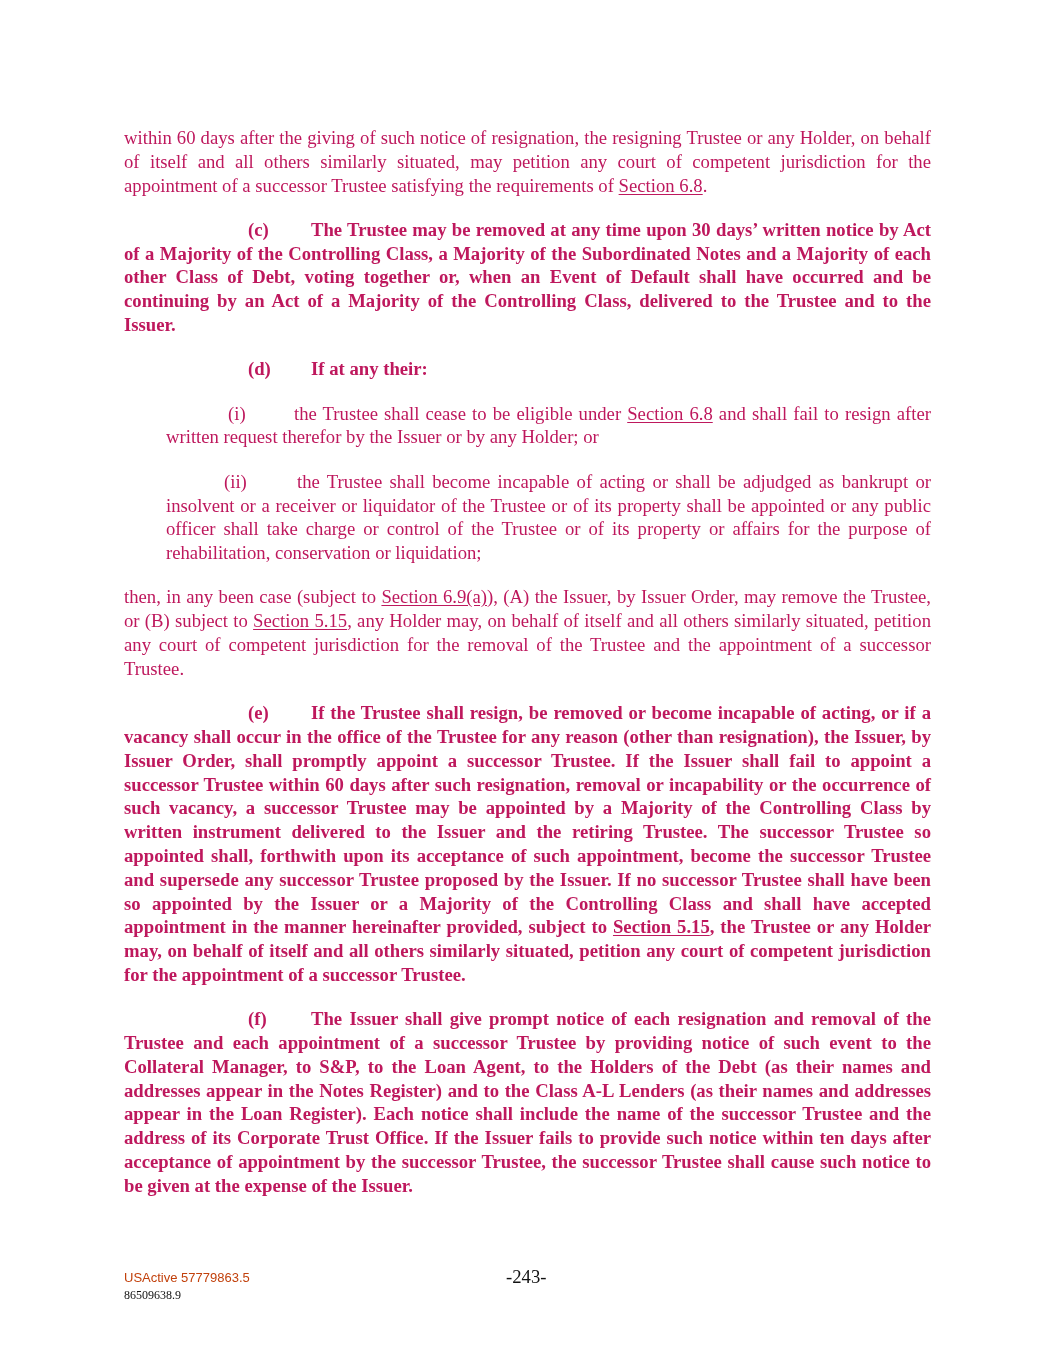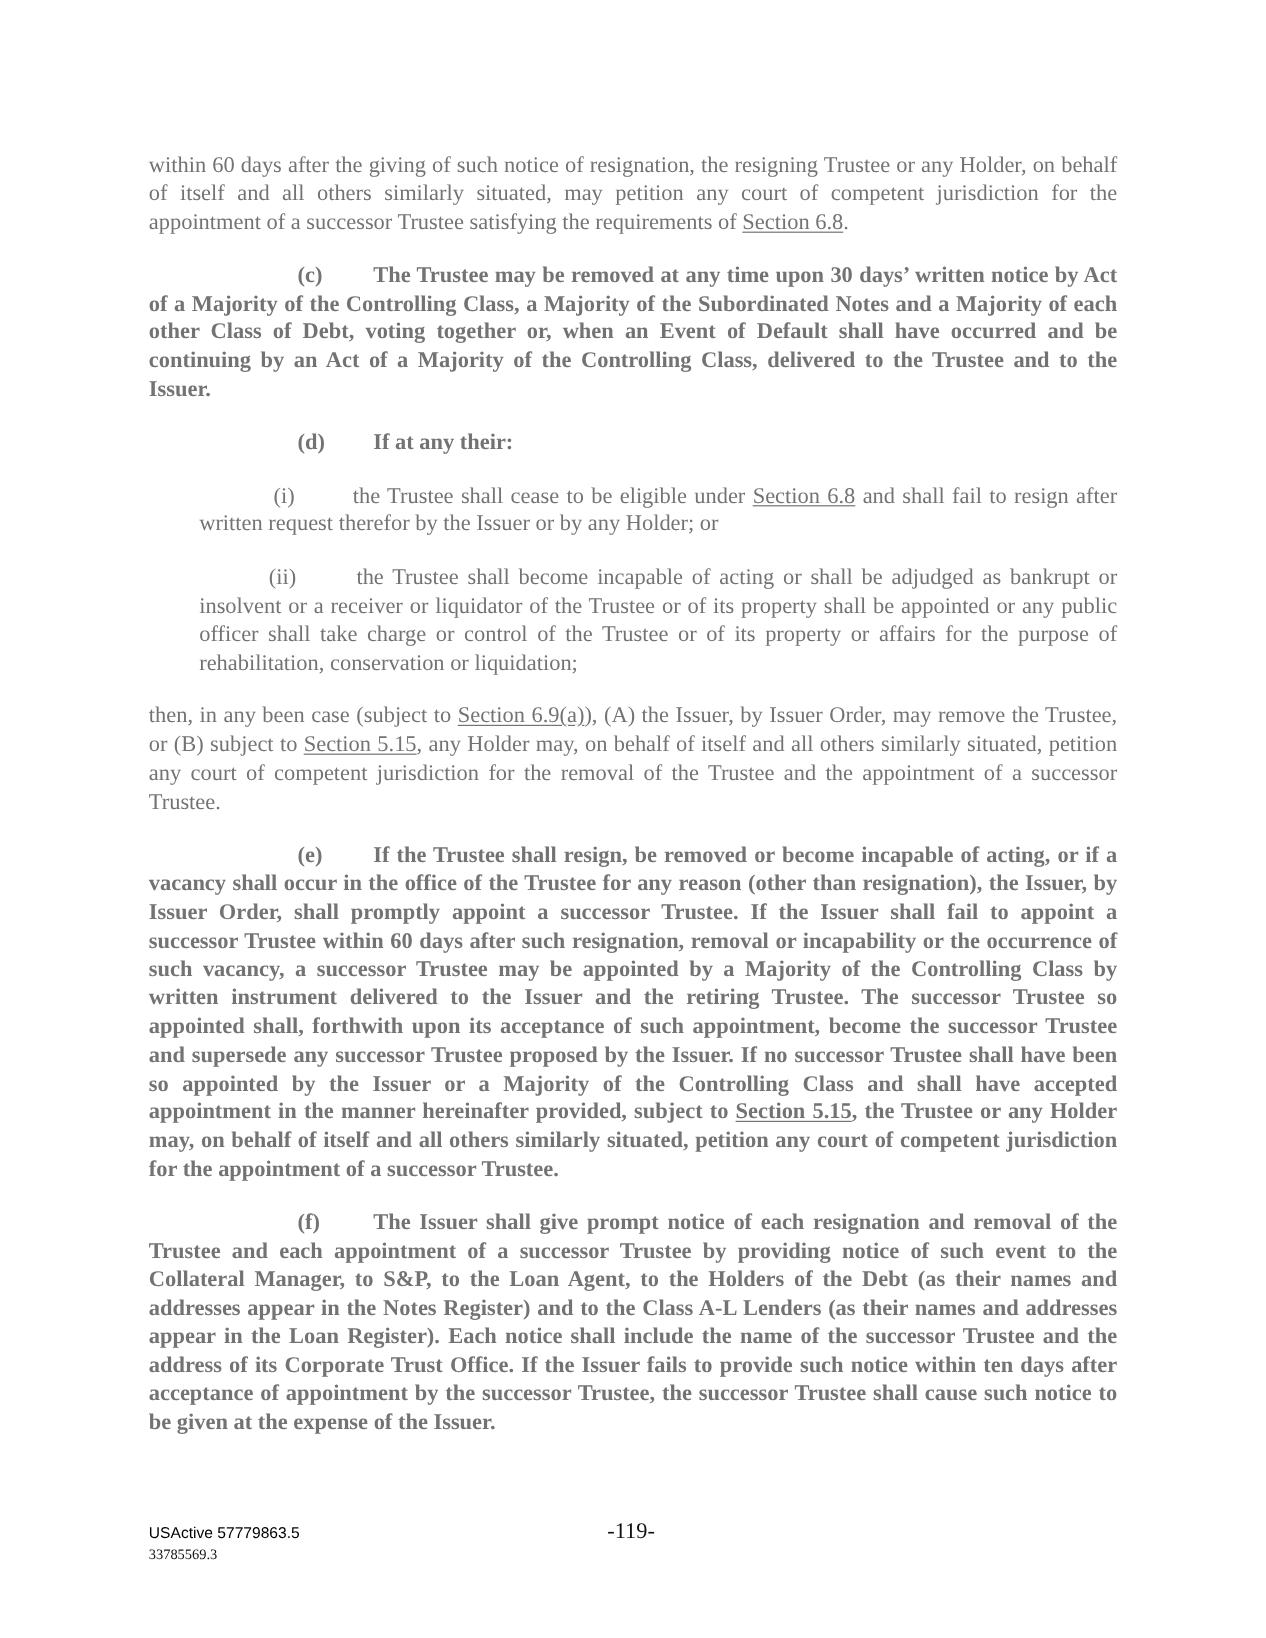"within 60 days after the" .page { color: #737373 -> #be185d }
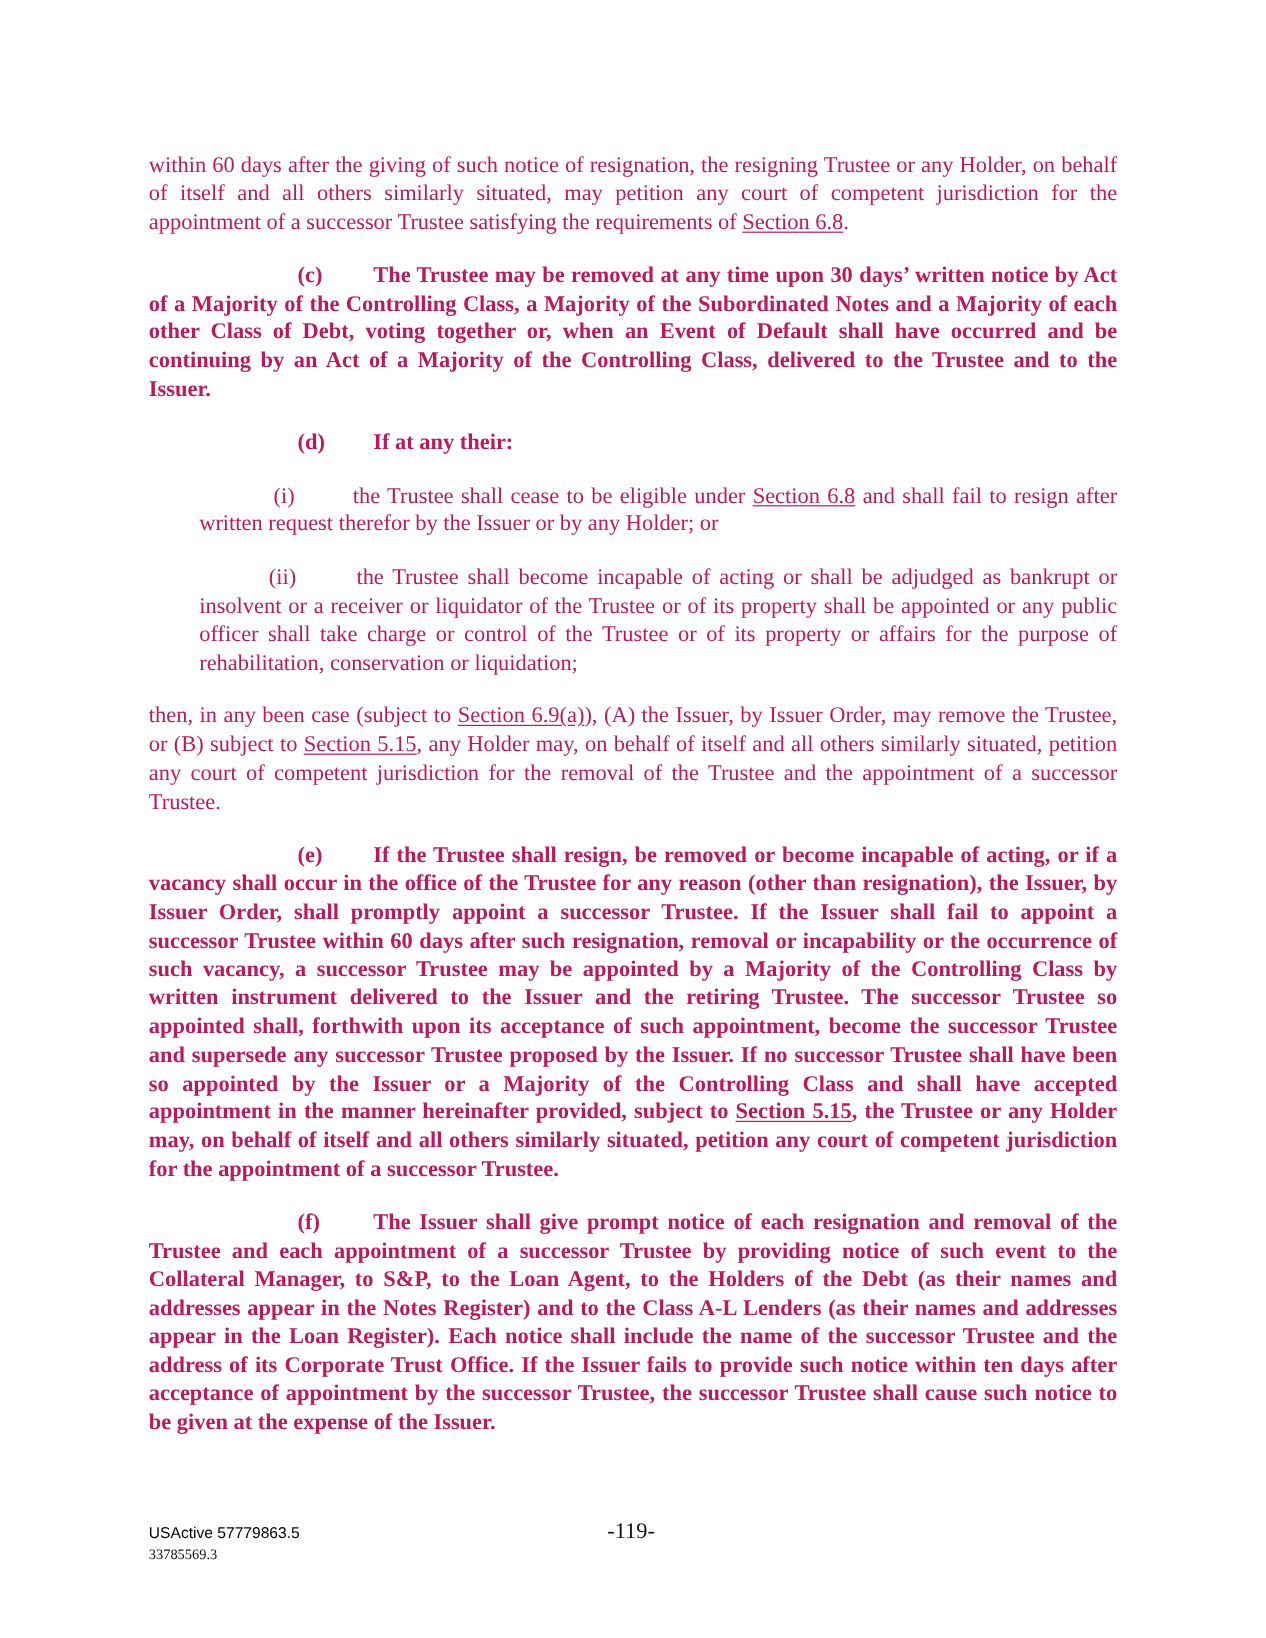"USActive 57779863.5" .footer-left { color: #000000 -> #c2410c }
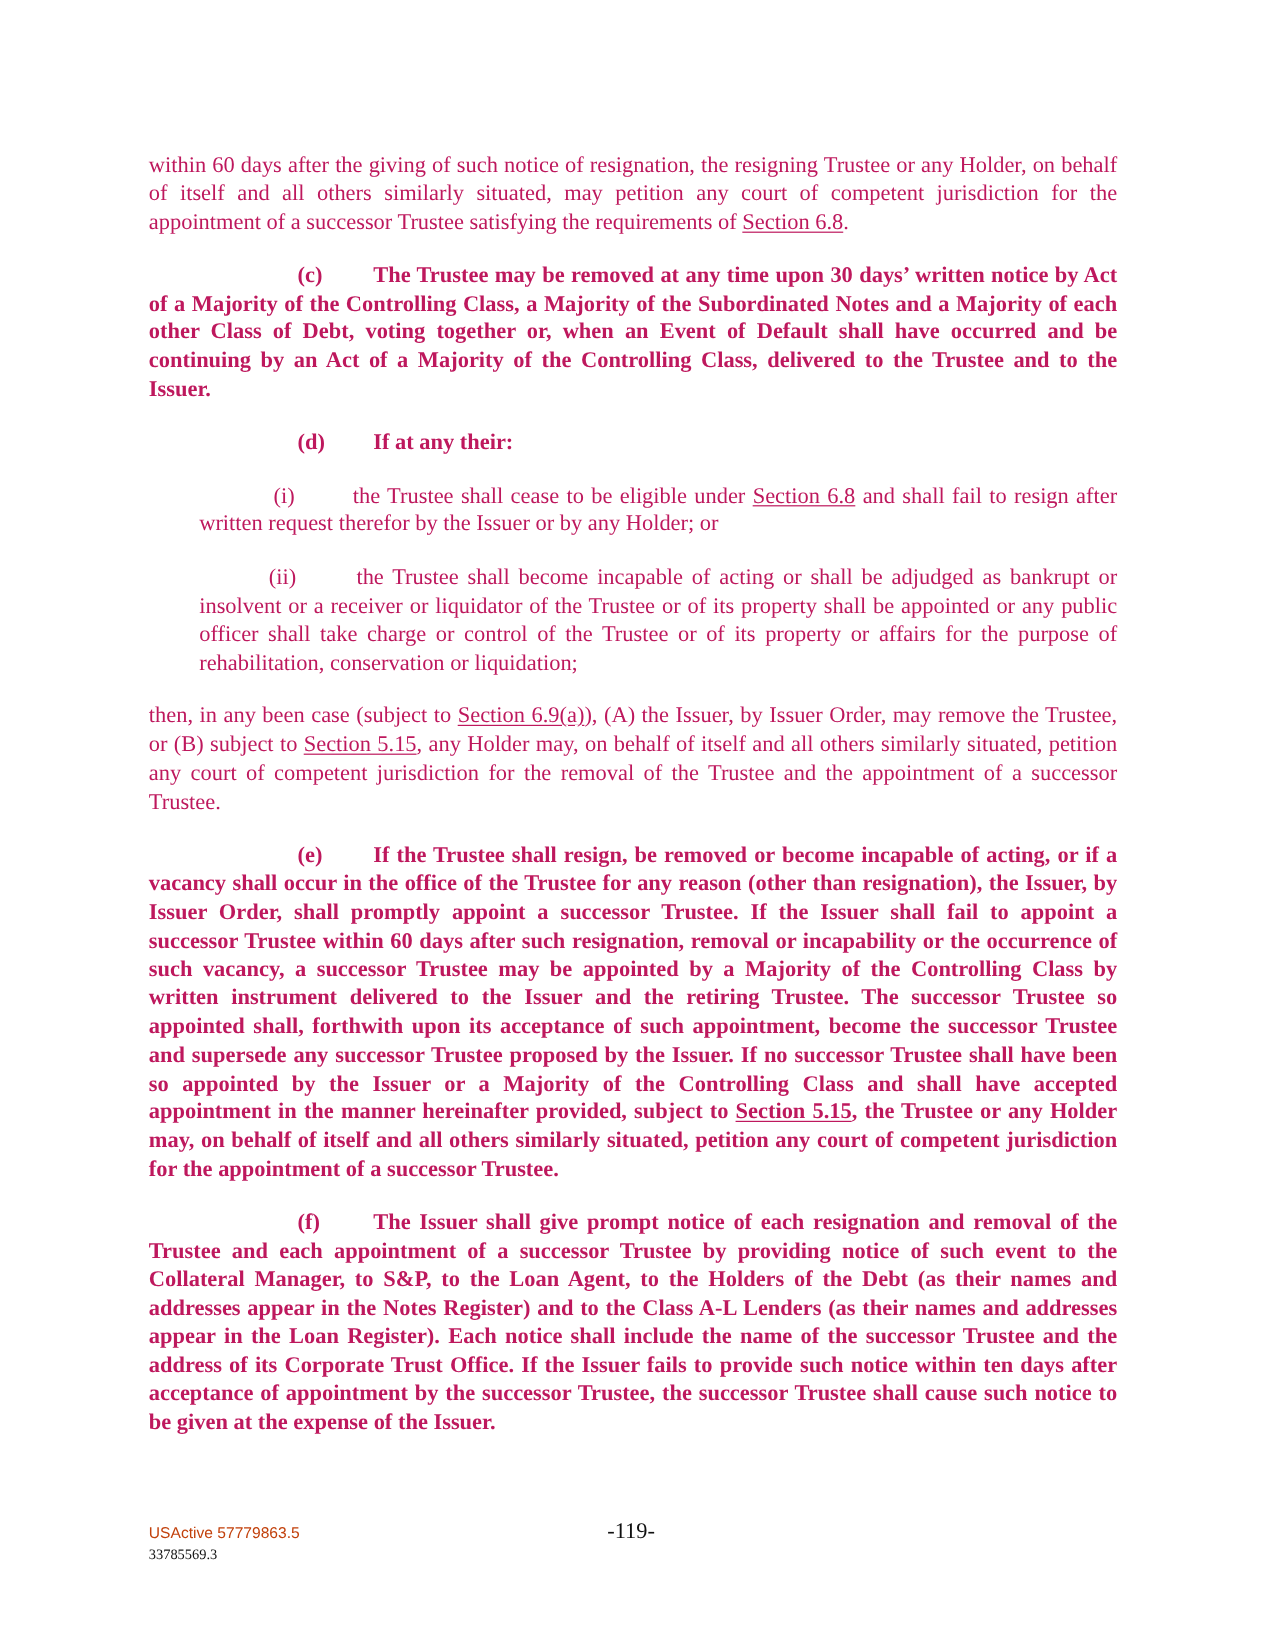"-119-" div.page-num { text: -119- -> -243- }
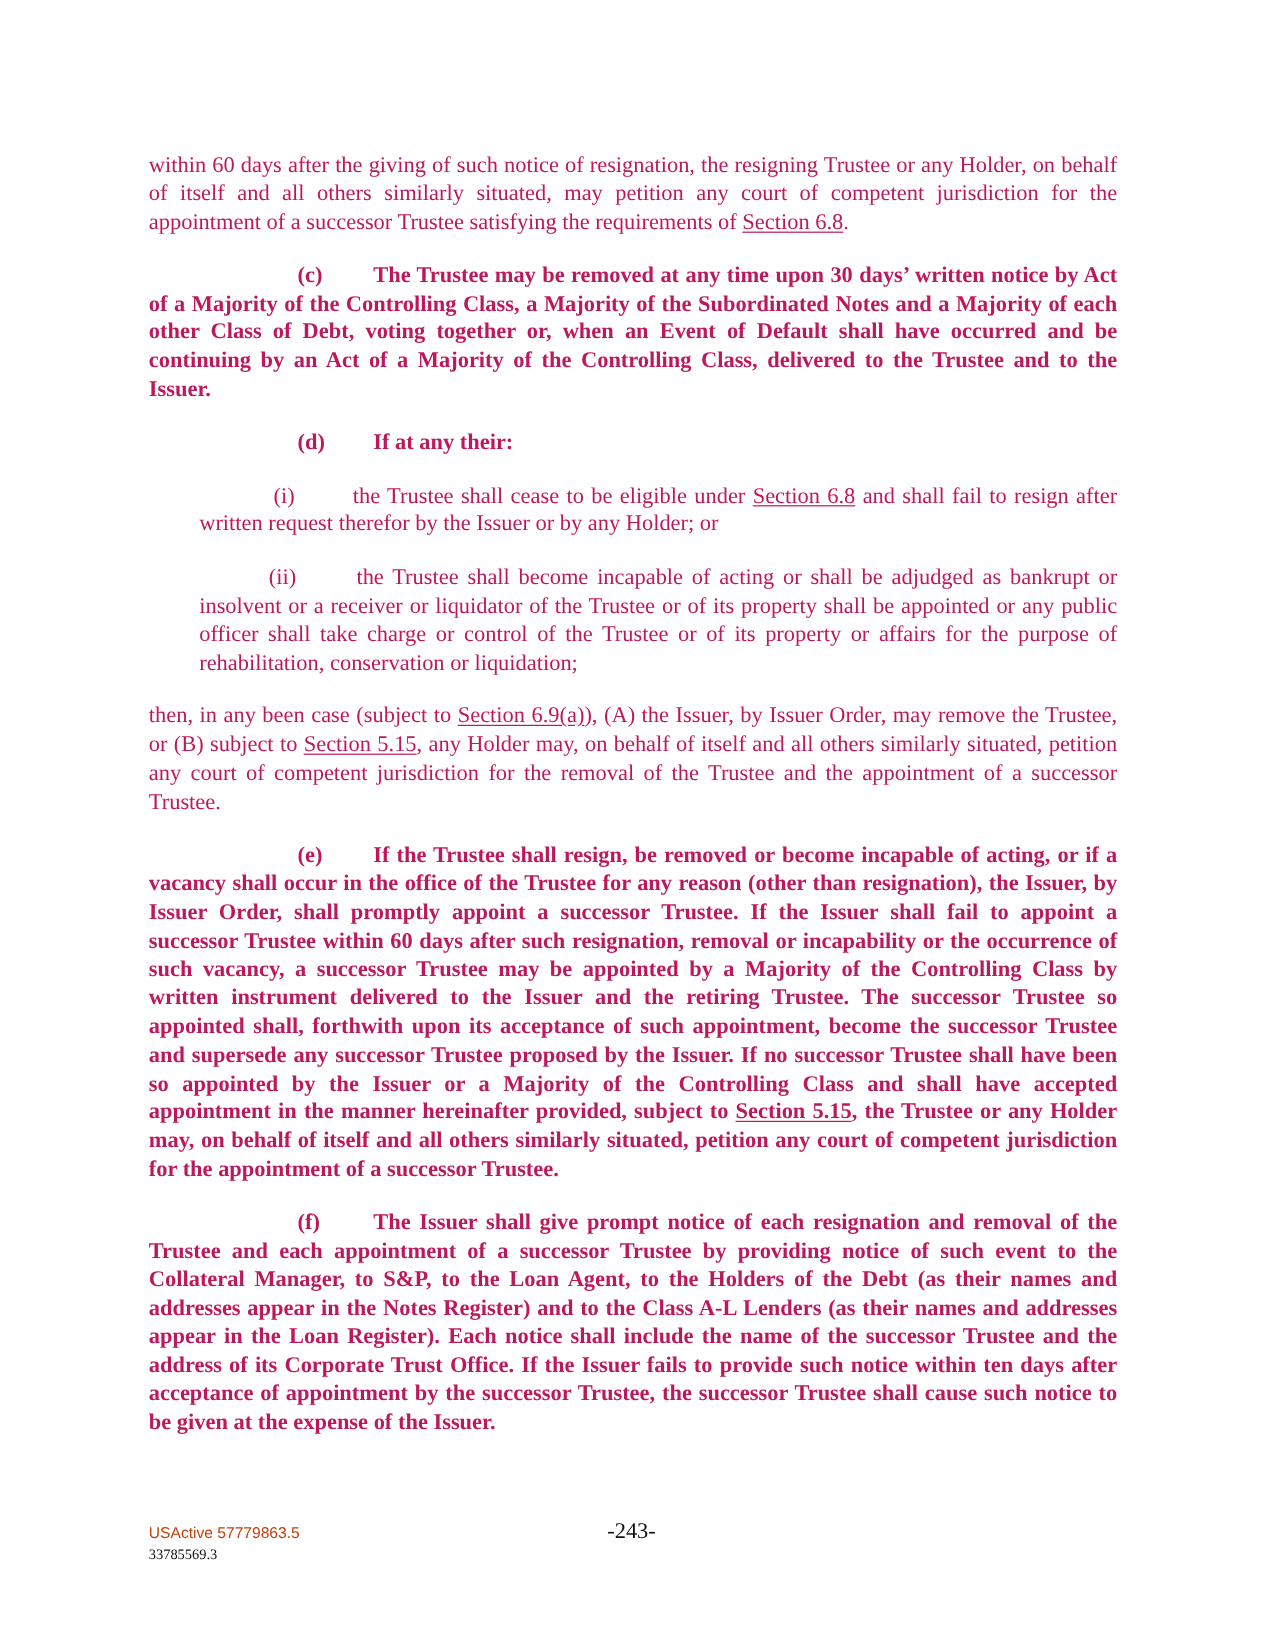"33785569.3" div.footer-left2 { text: 33785569.3 -> 86509638.9 }
